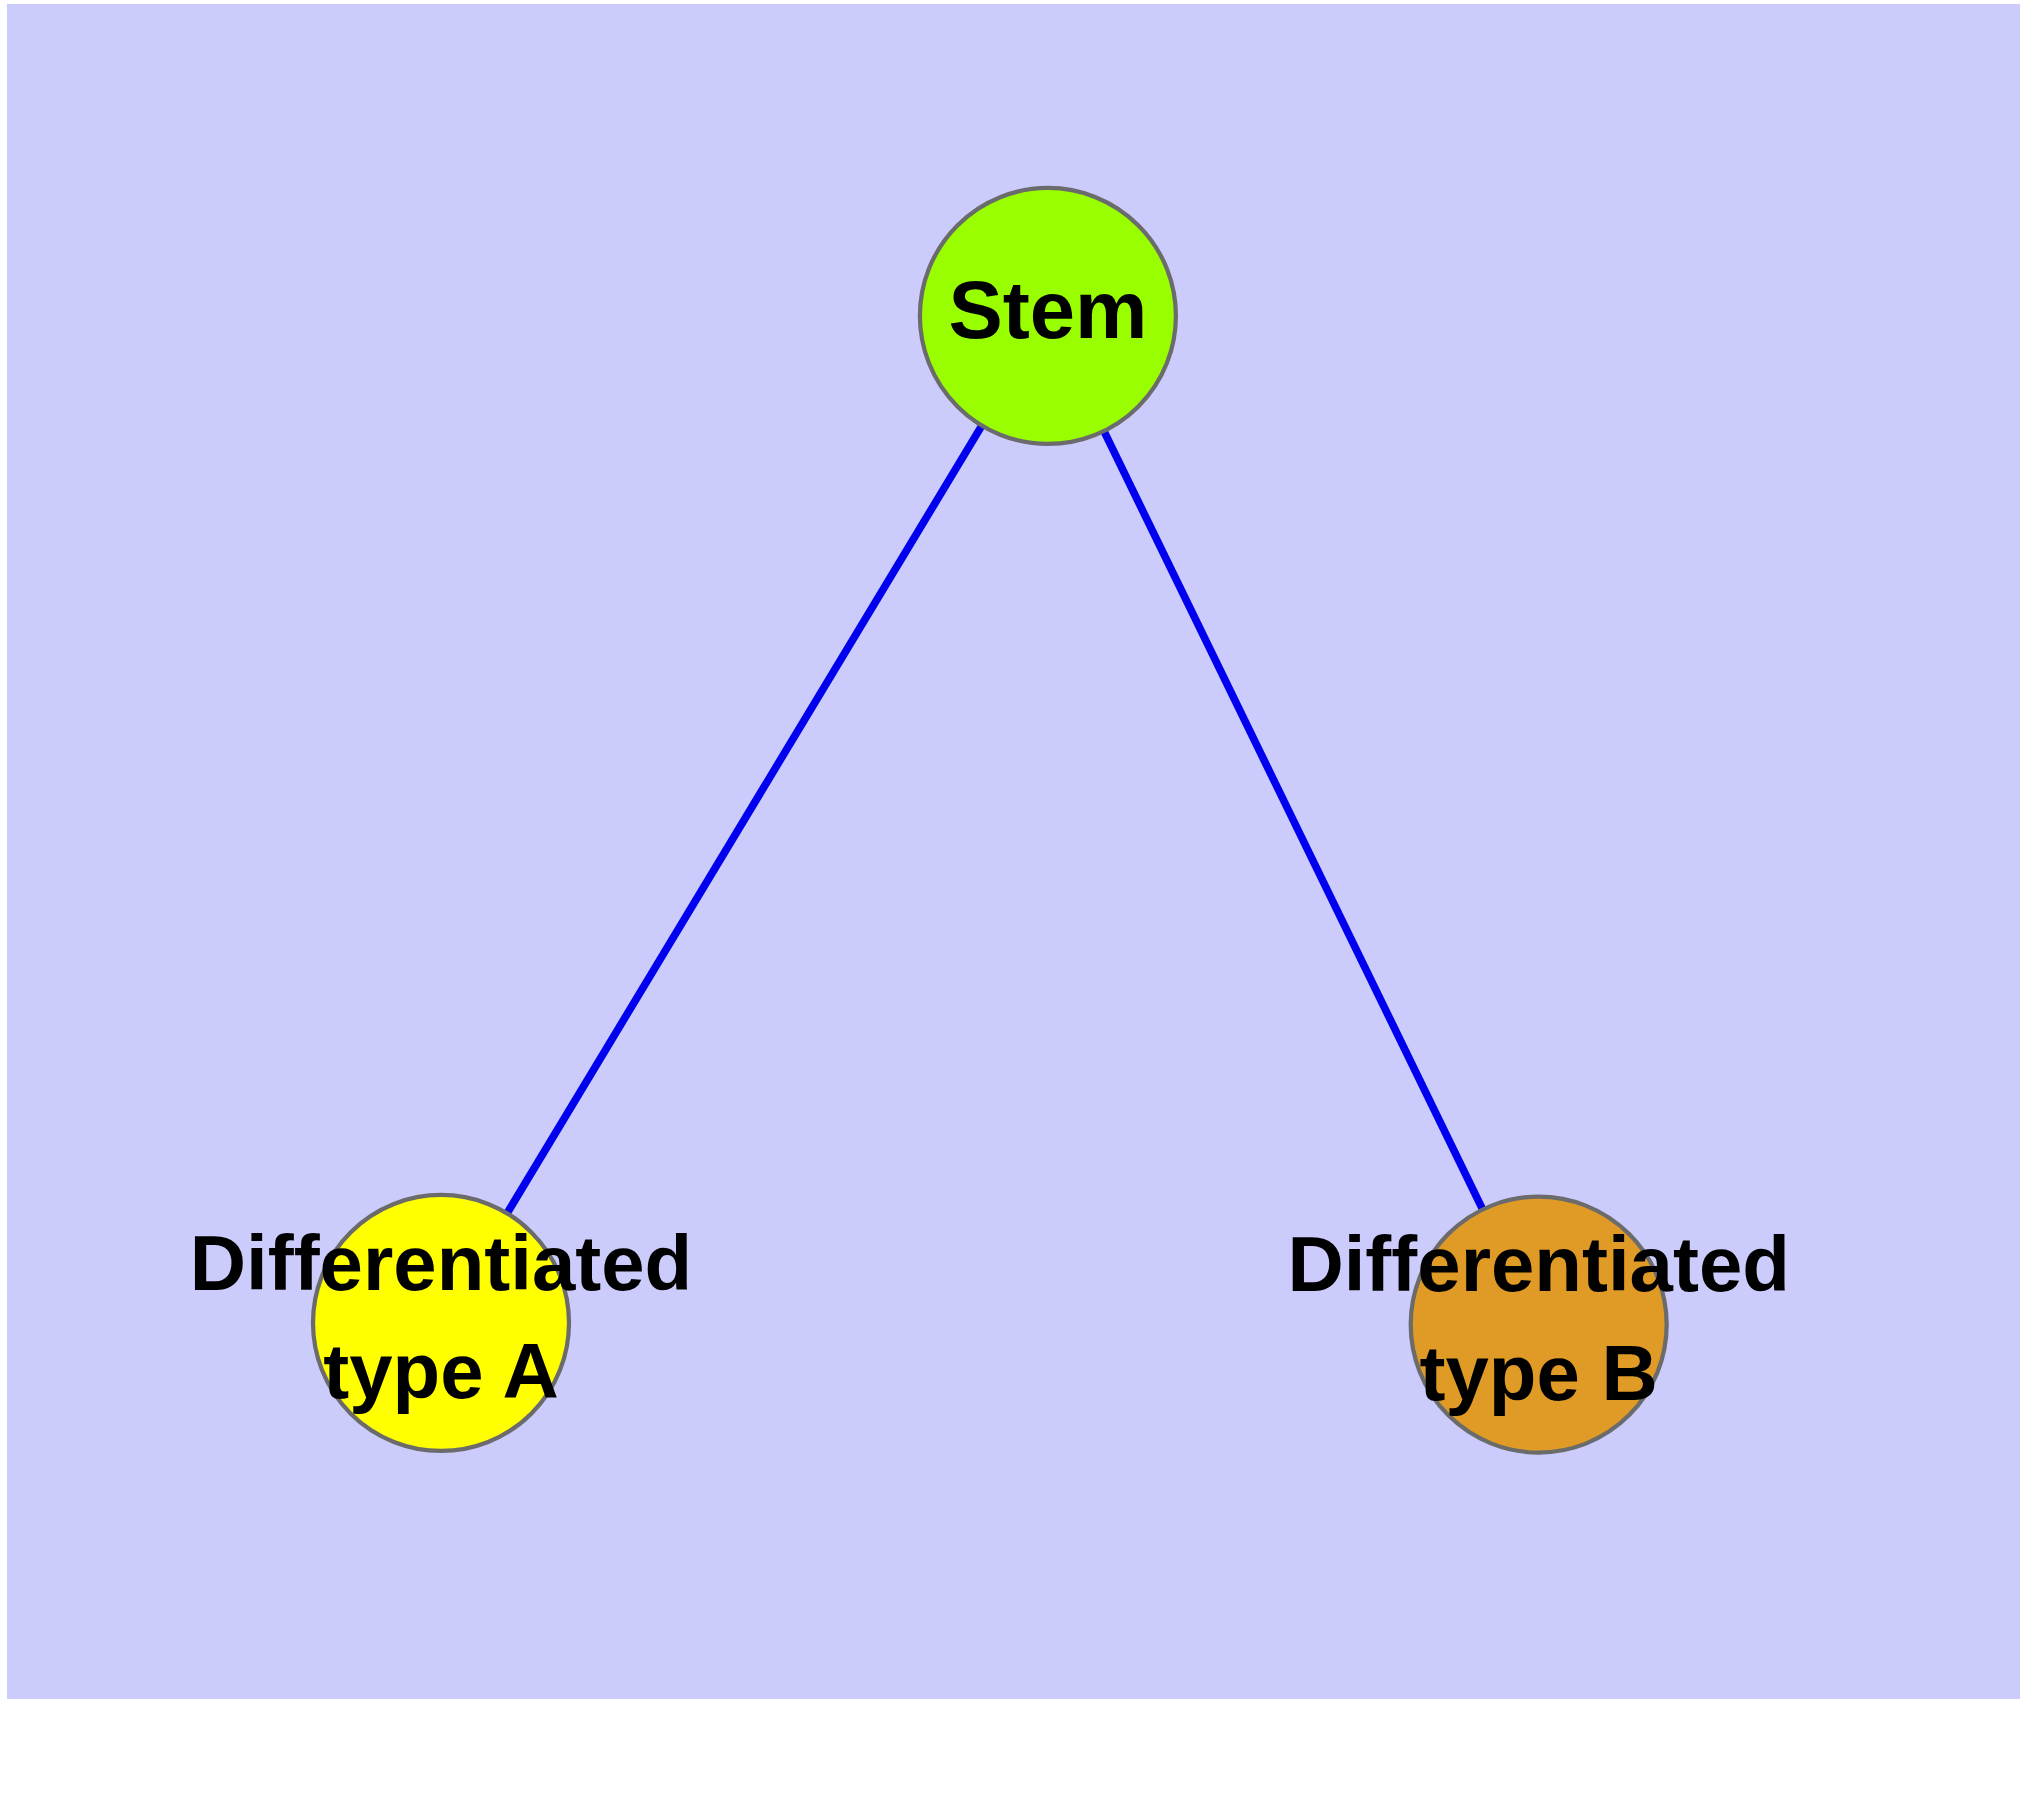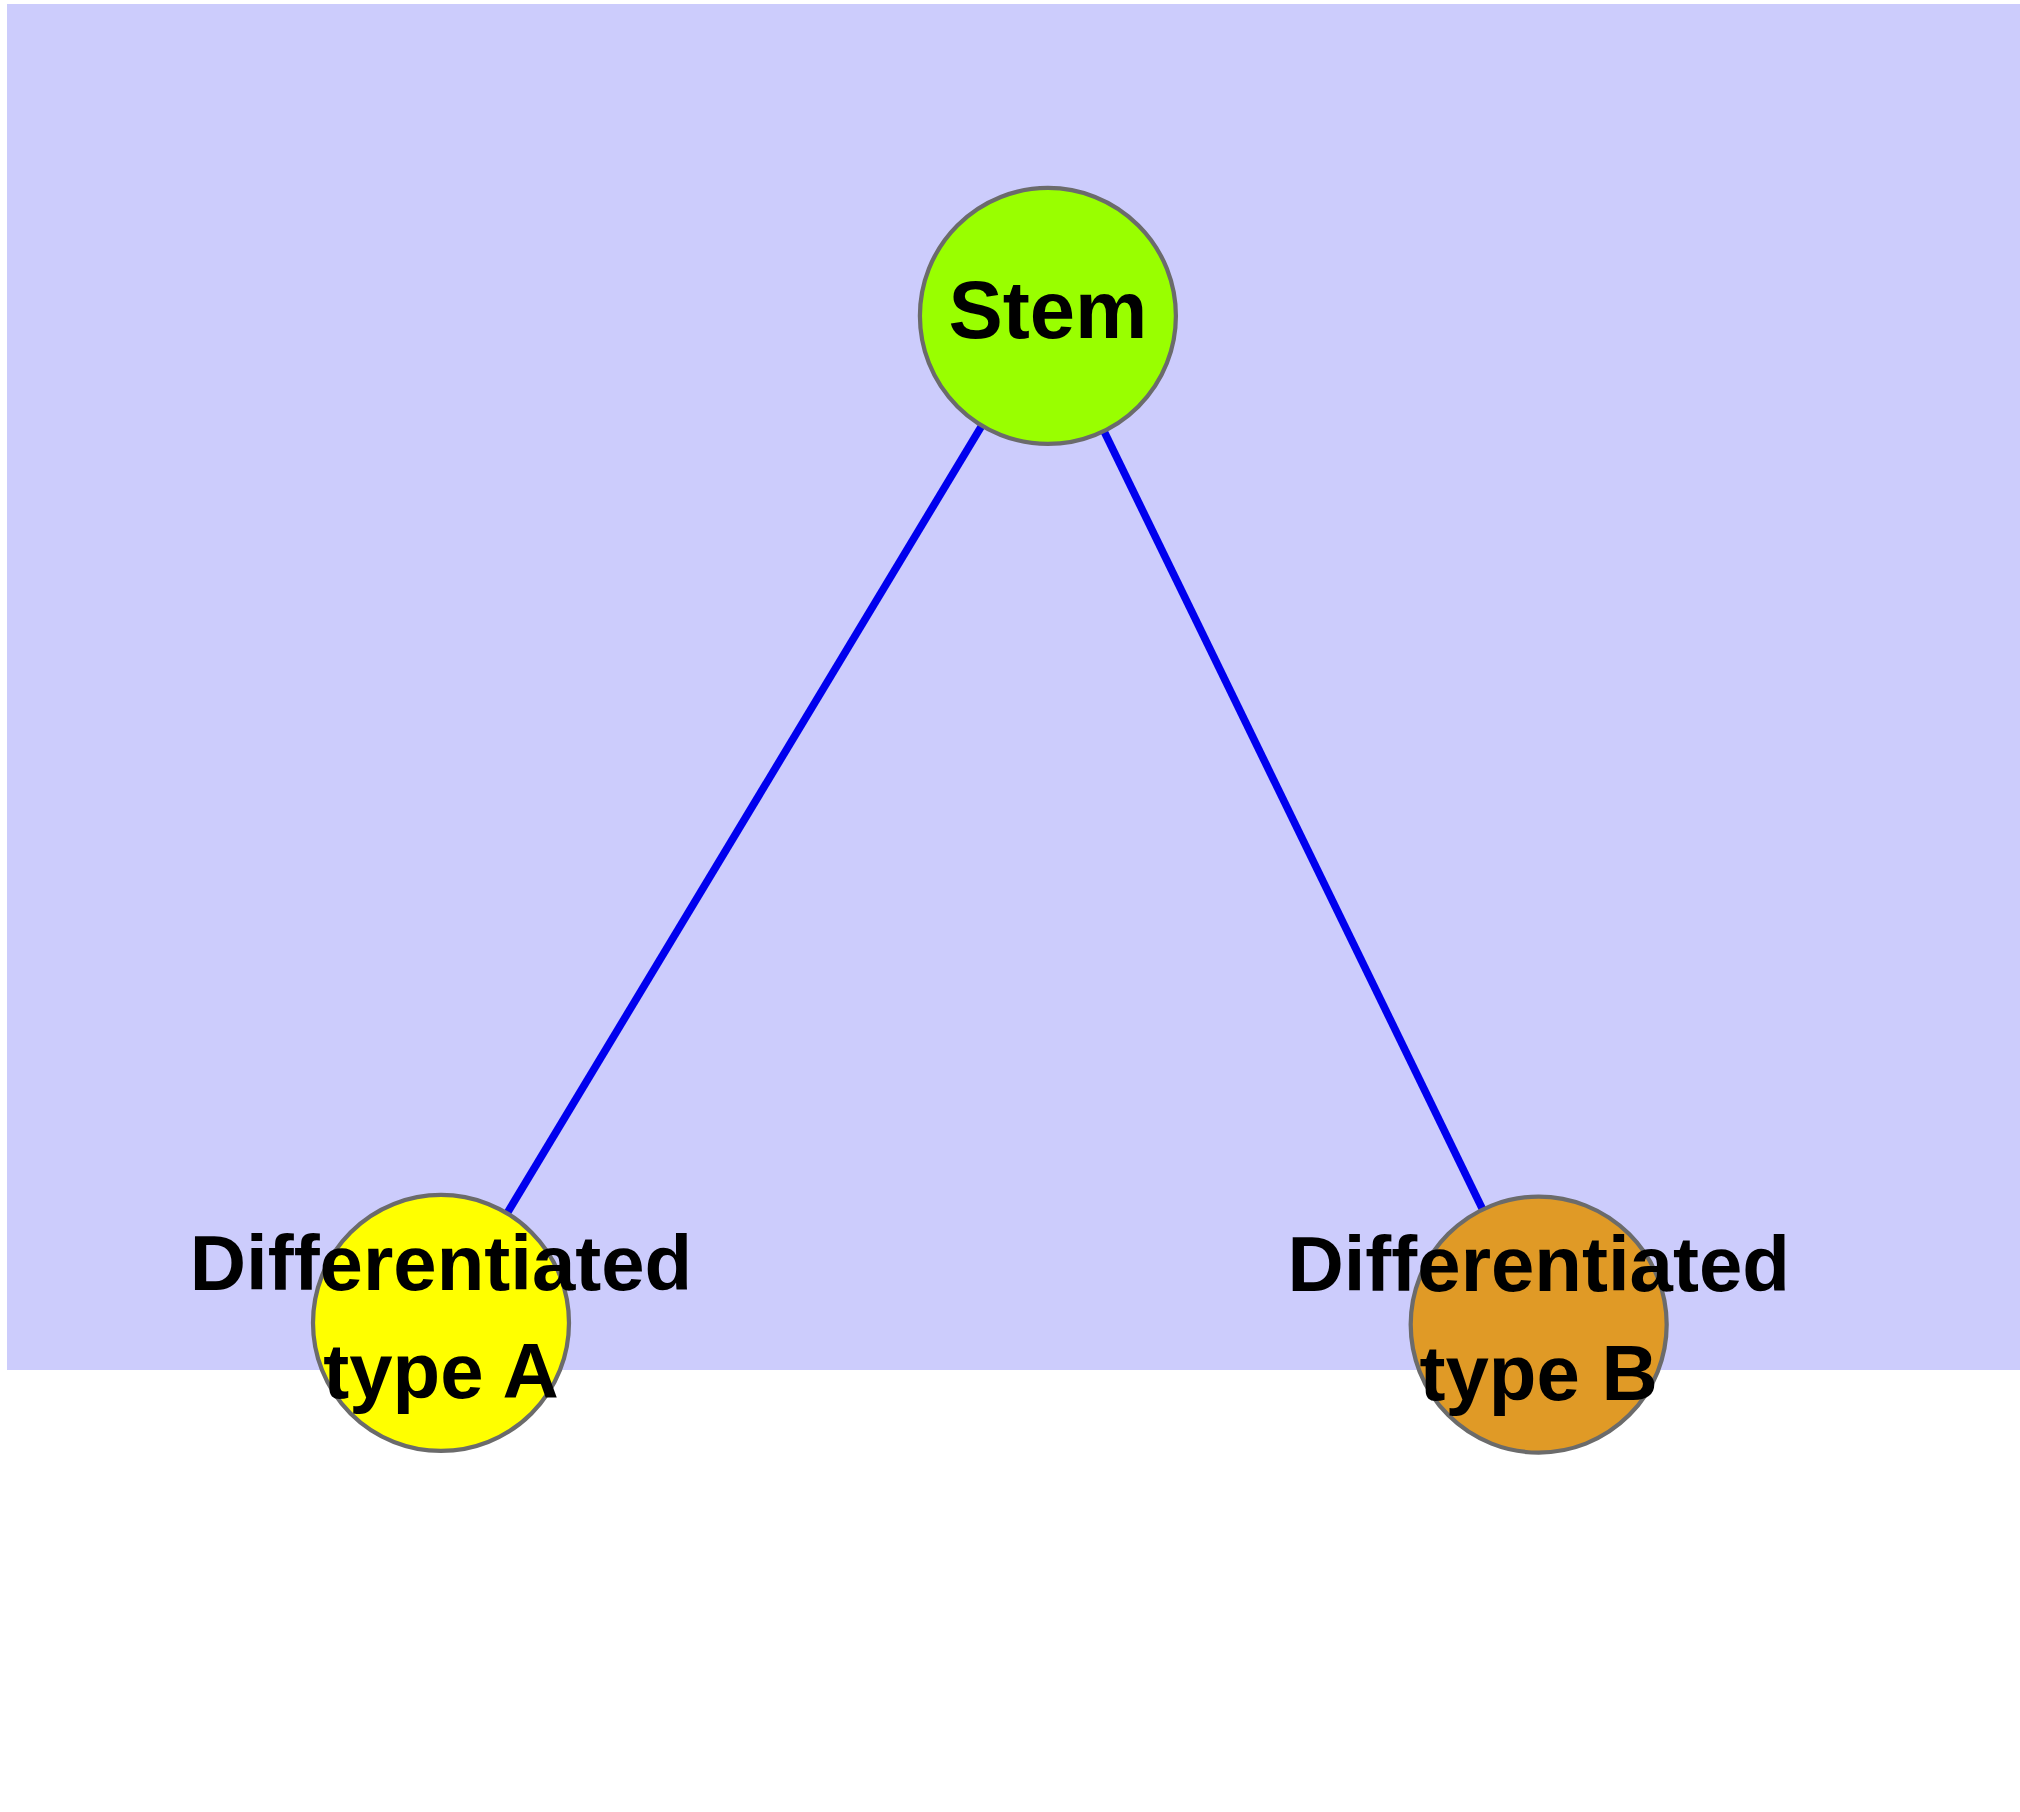"Stem" #plot-area { height: 1366px -> 1695px }
